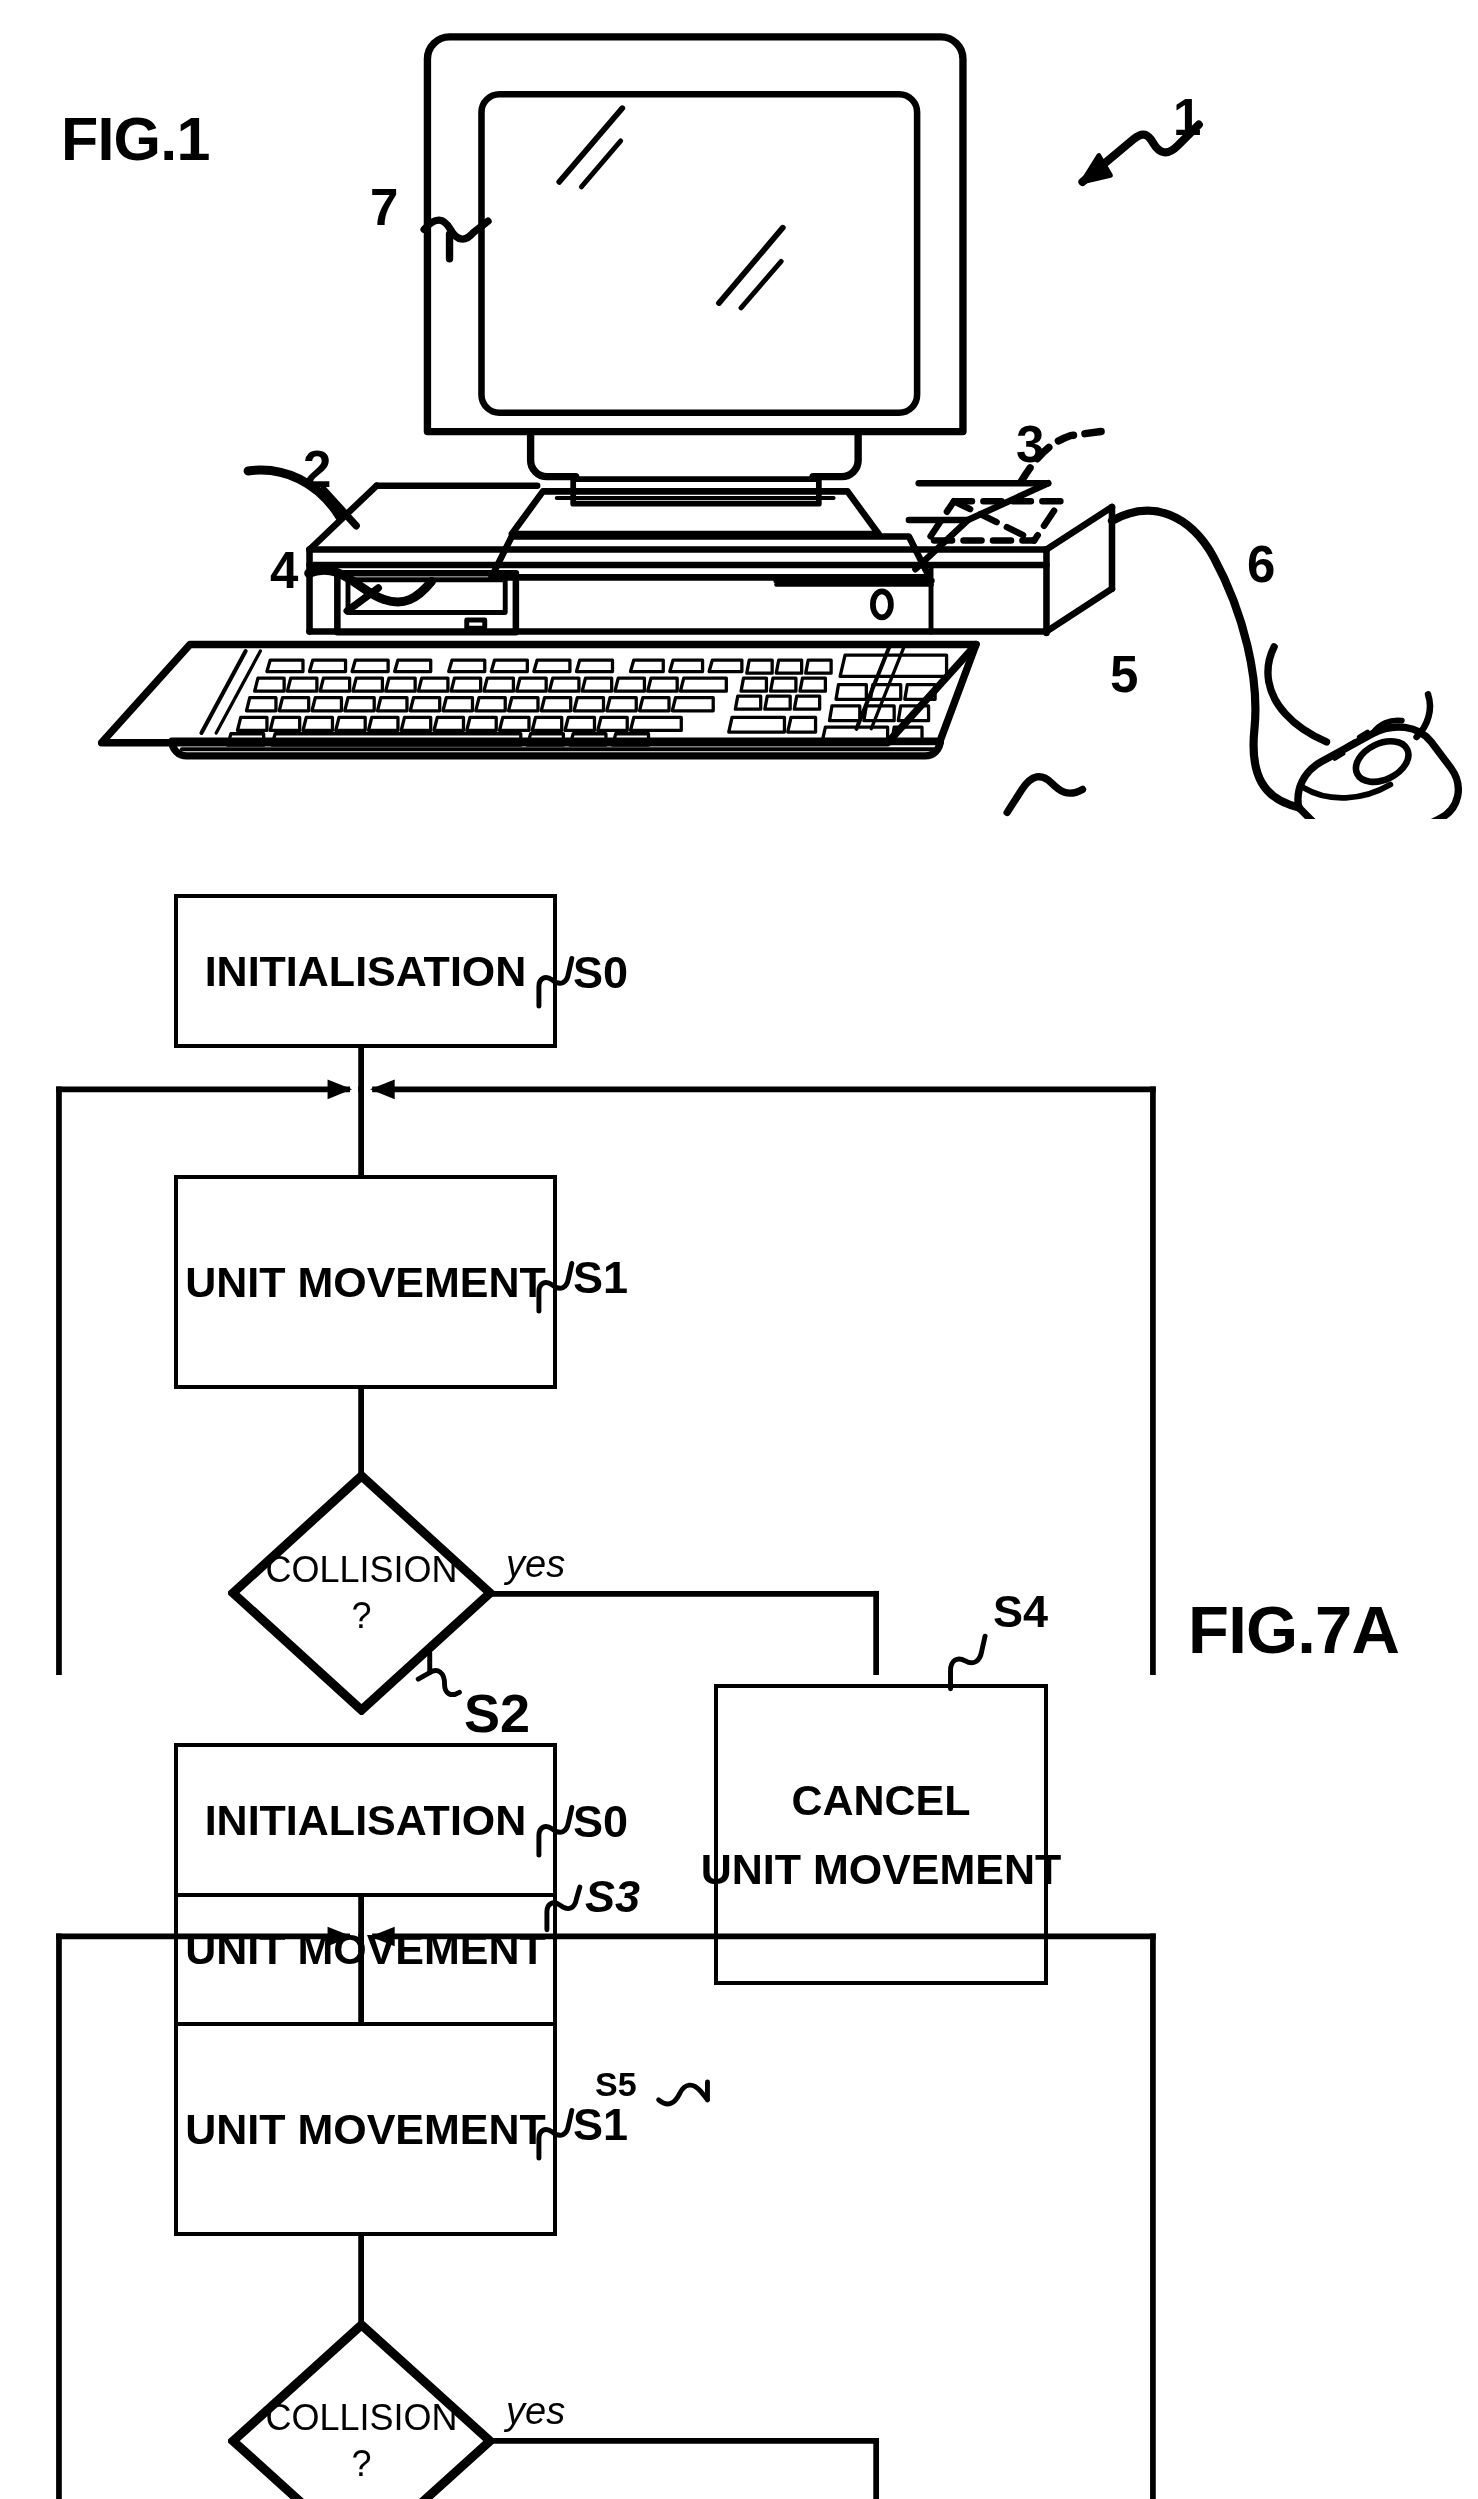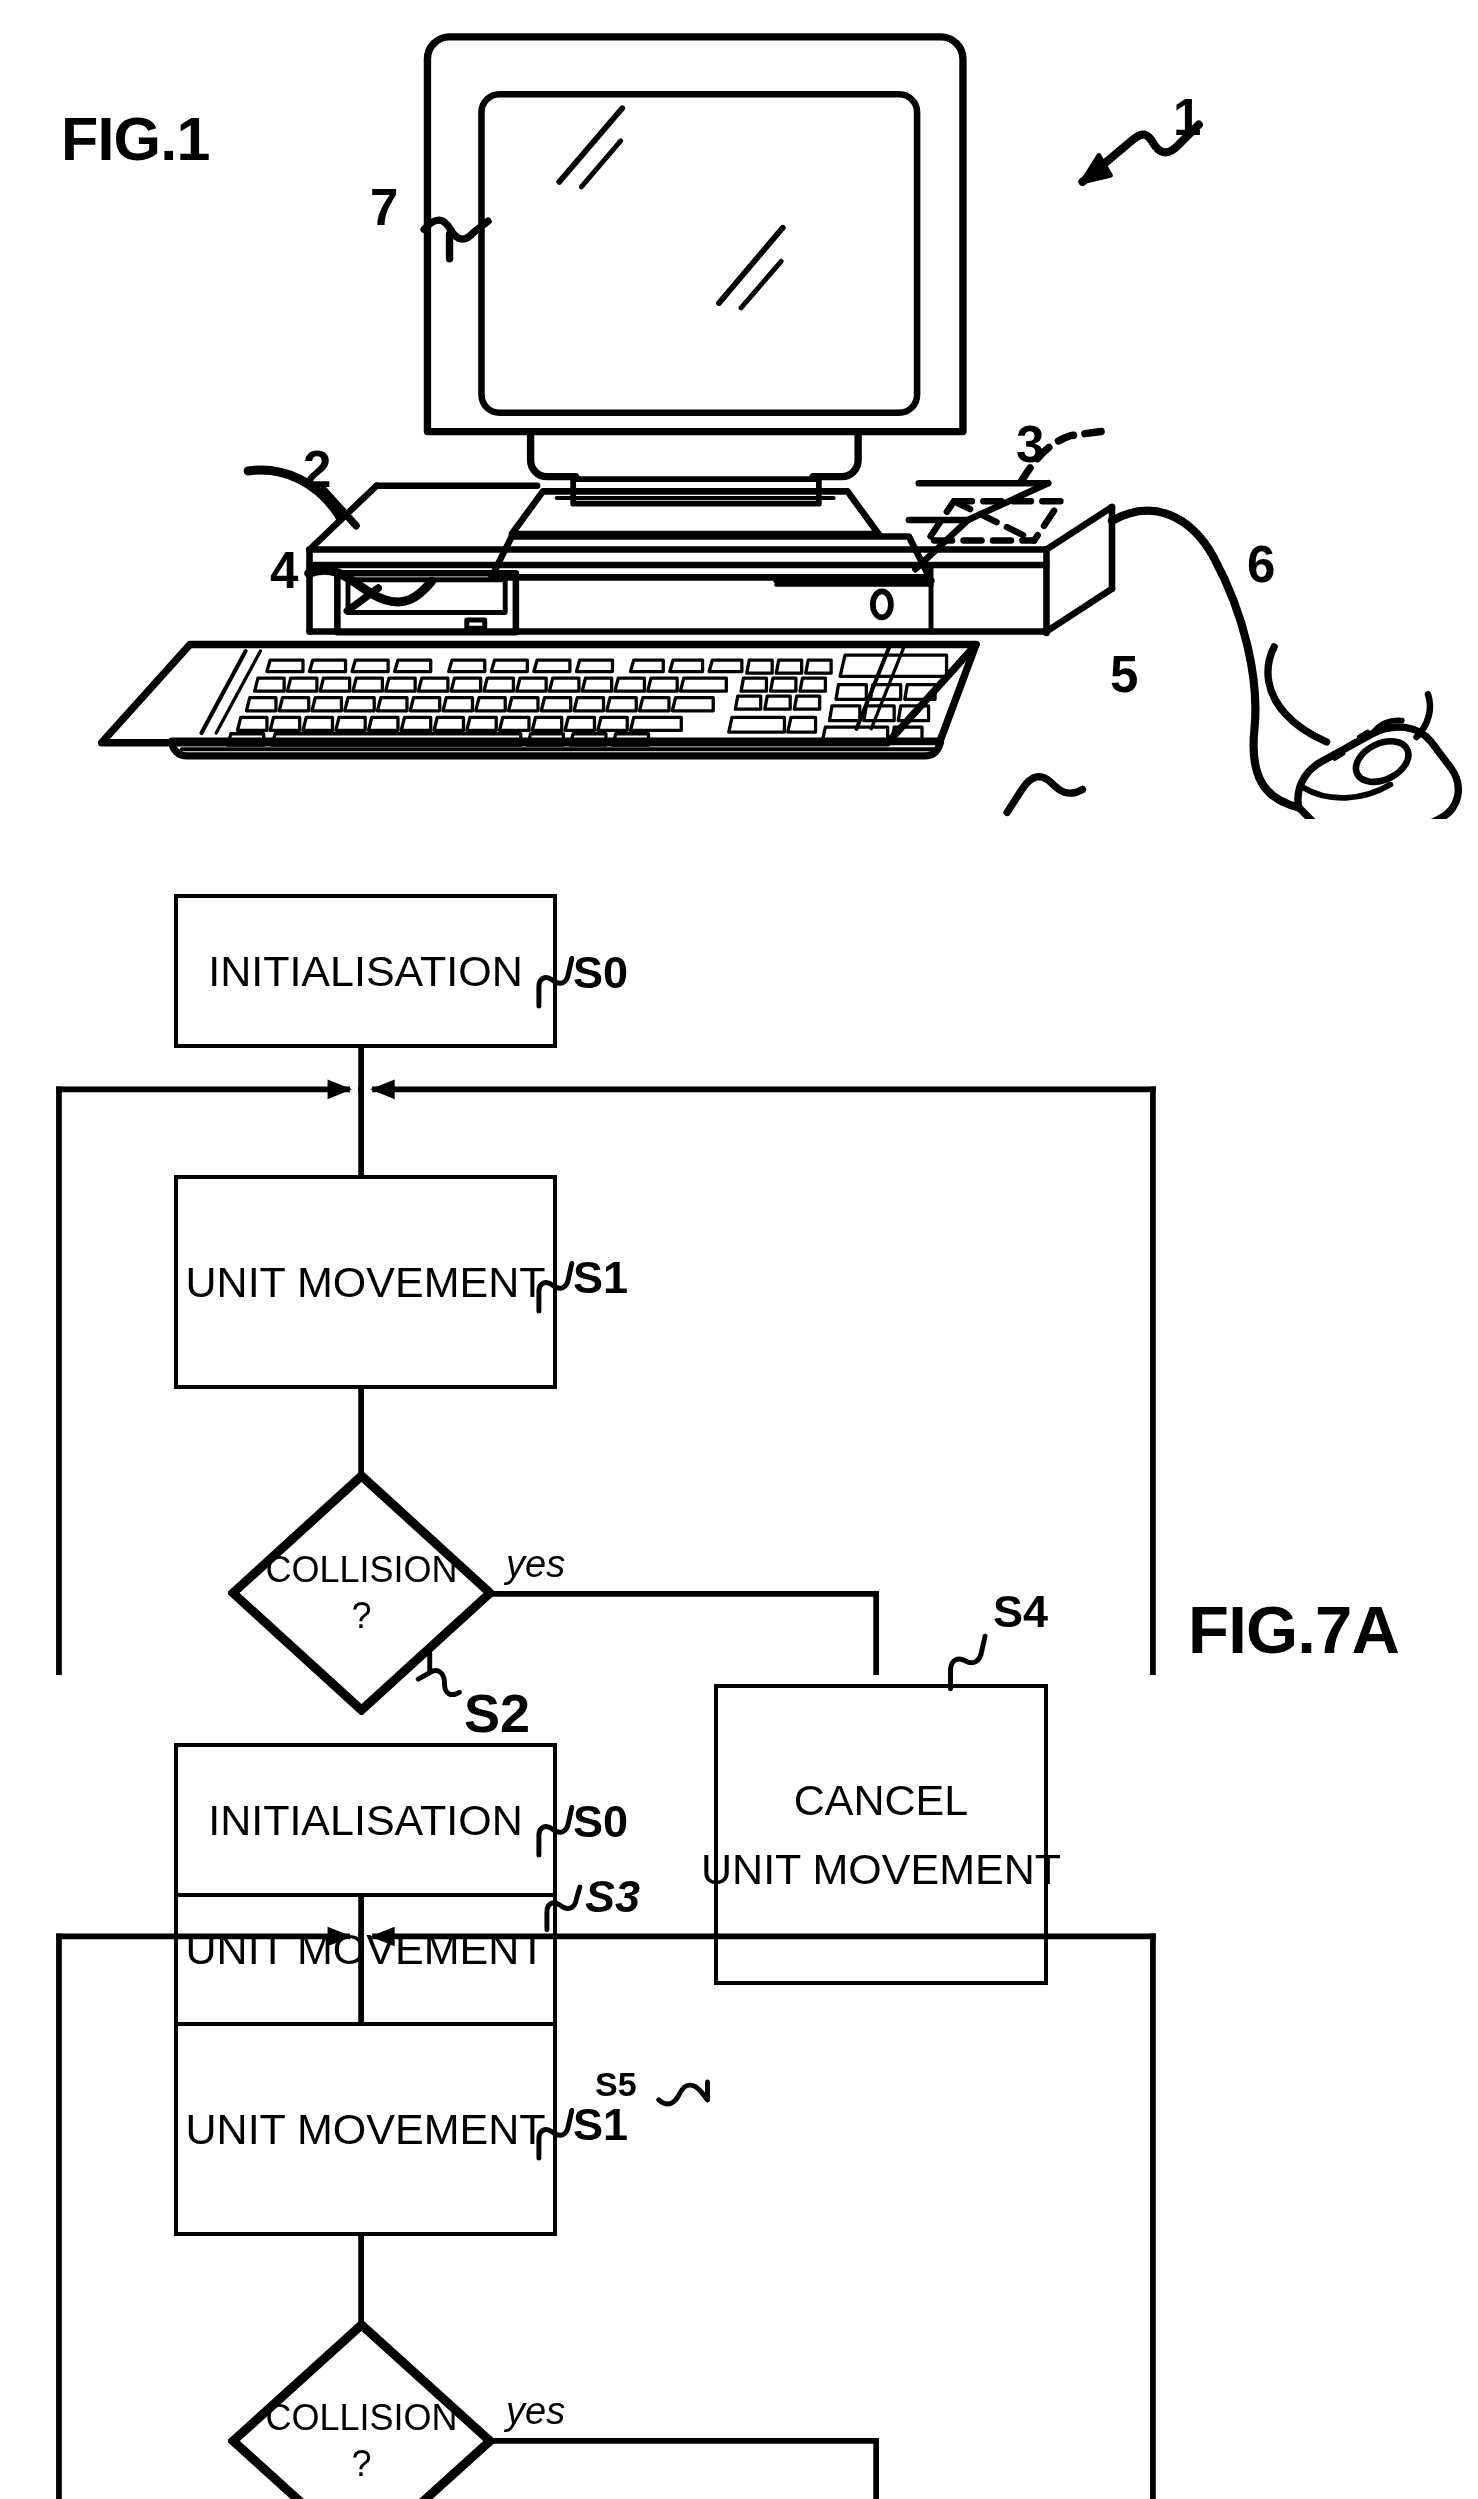"INITIALISATION" .fc-box span { font-weight: none -> bold }
